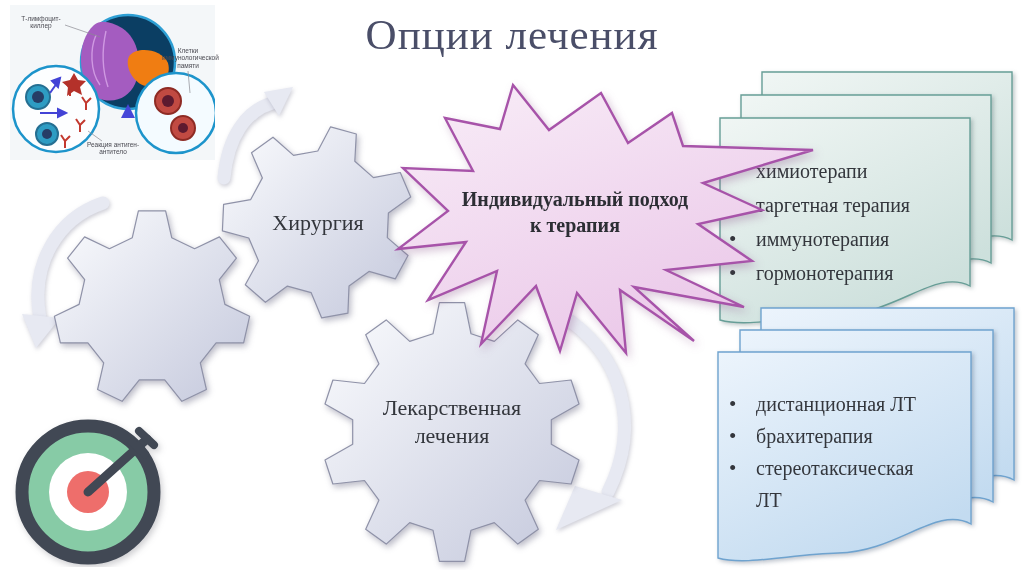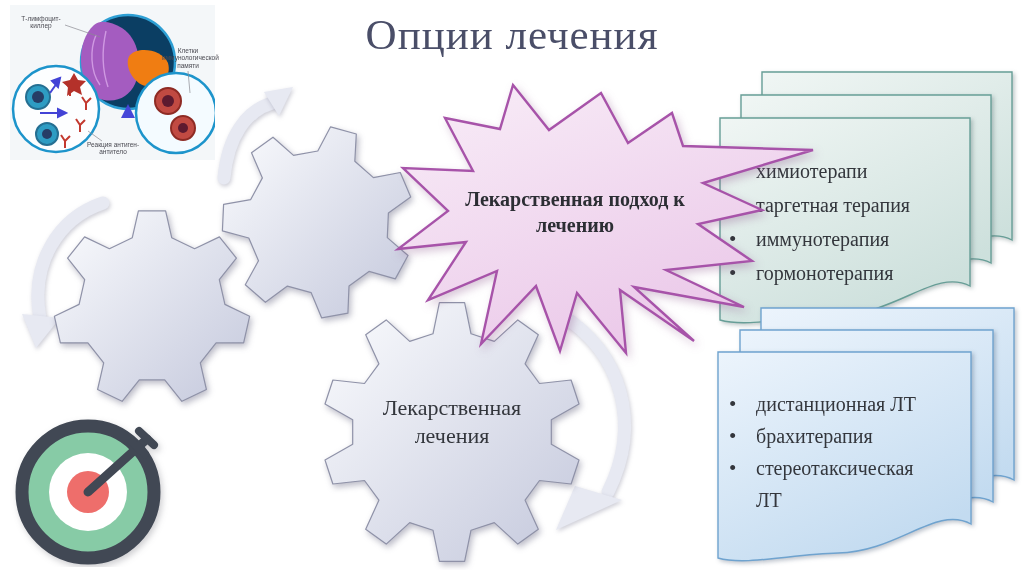"Лекарственная подход к лечению" div.abs { text: Лекарственная подход к лечению -> Индивидуальный подход к терапия }
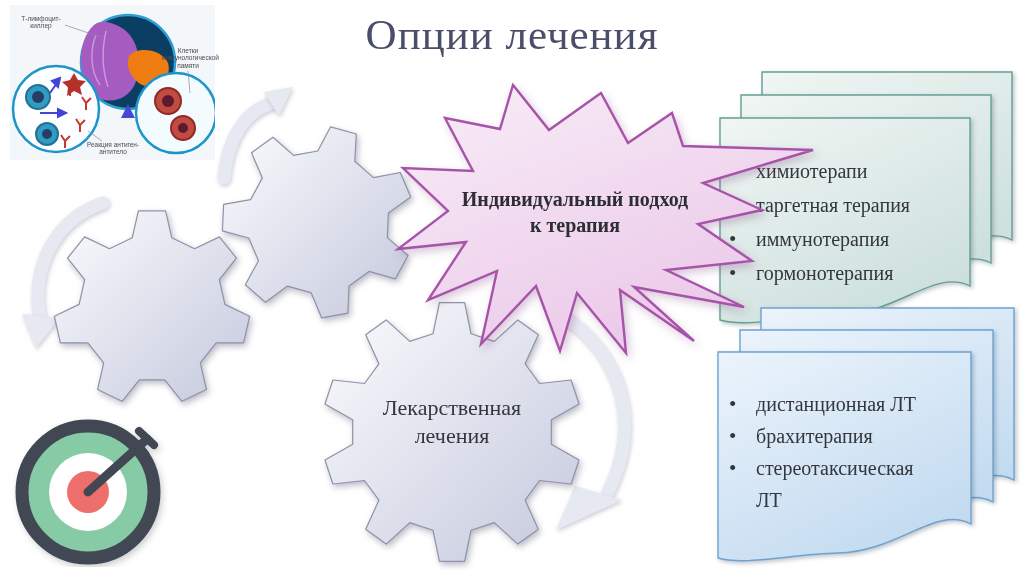"Хирургия" div.abs { html: none -> <div>Хирургия</div> }
